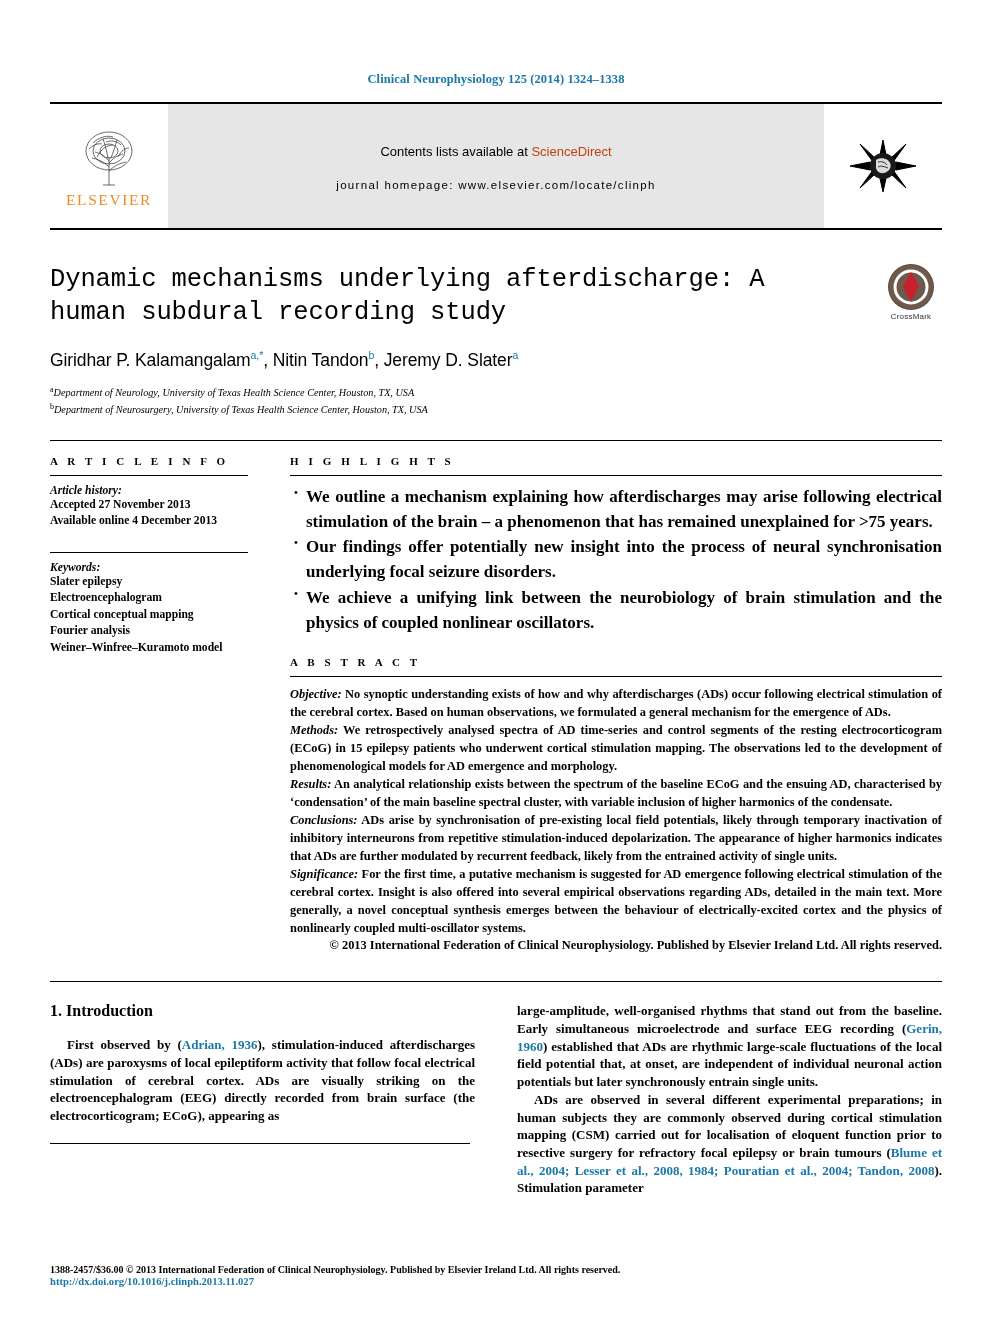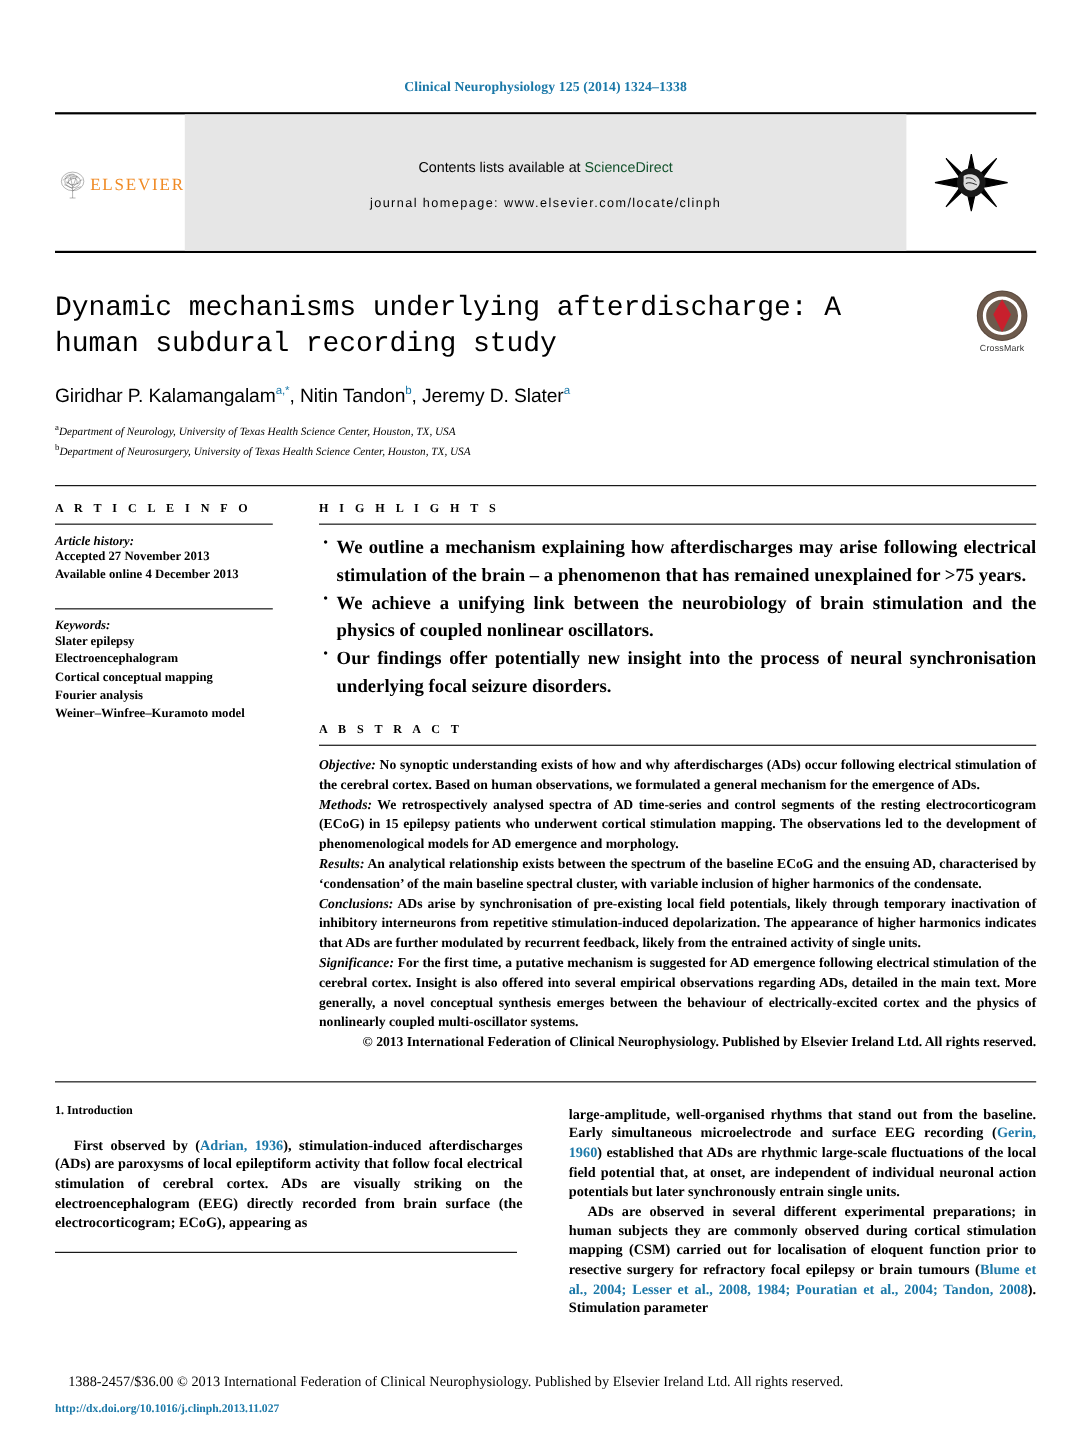"ScienceDirect" .contents-line .sd { color: #14532d -> #c2410c }
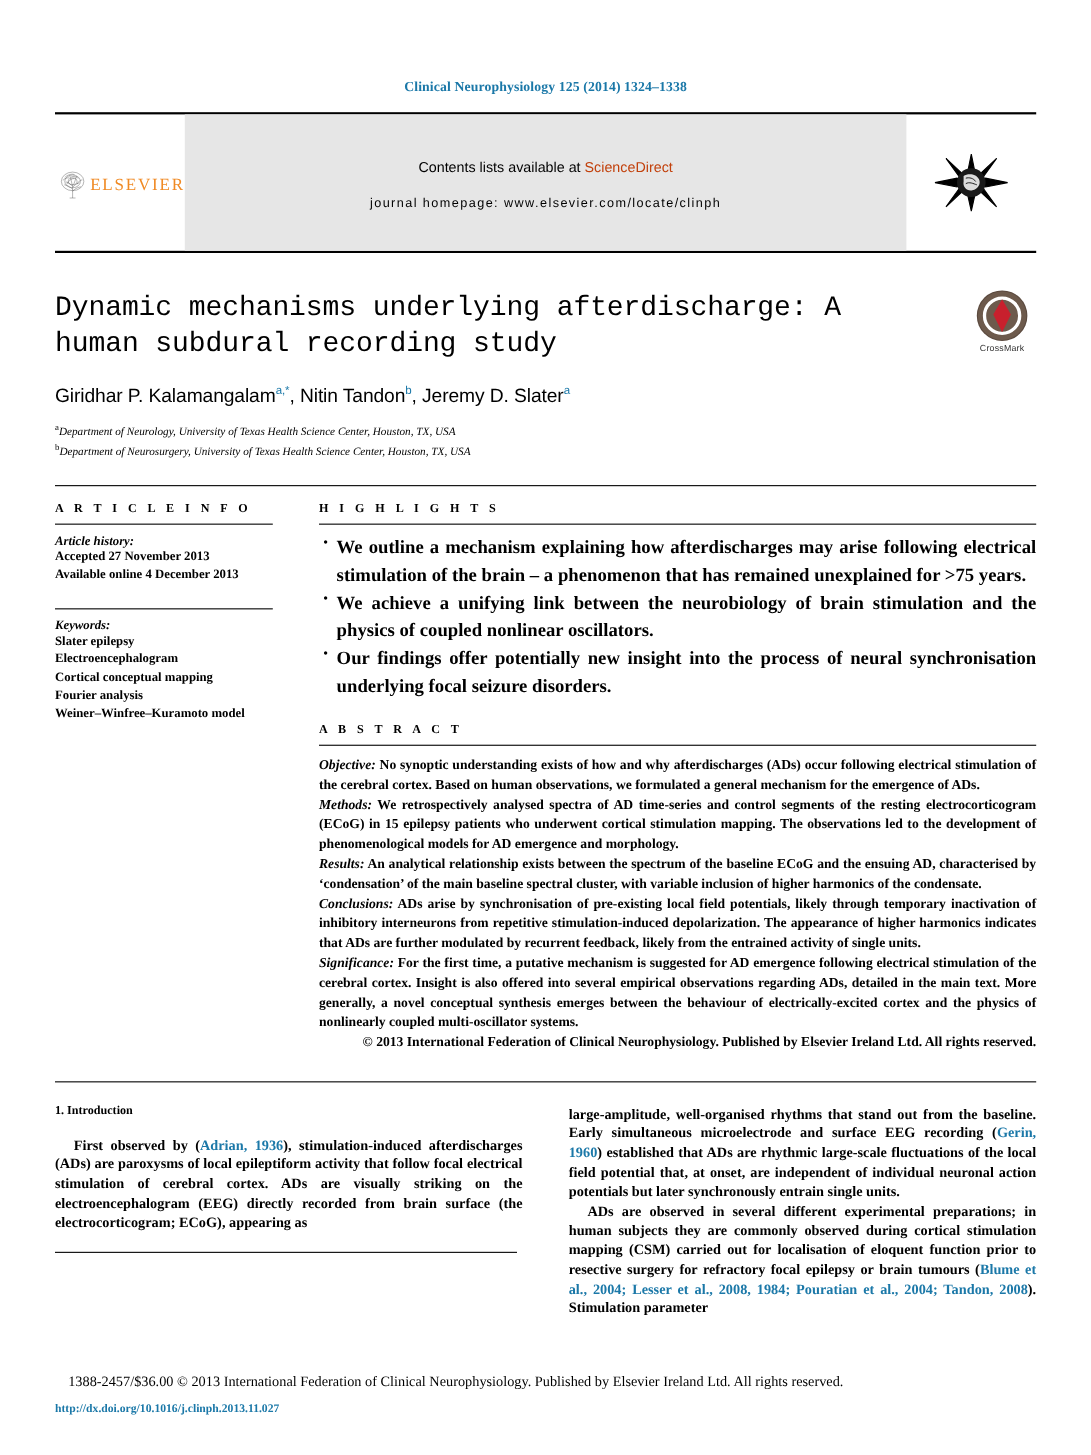"ELSEVIER" .masthead-left { flex-direction: none -> column }
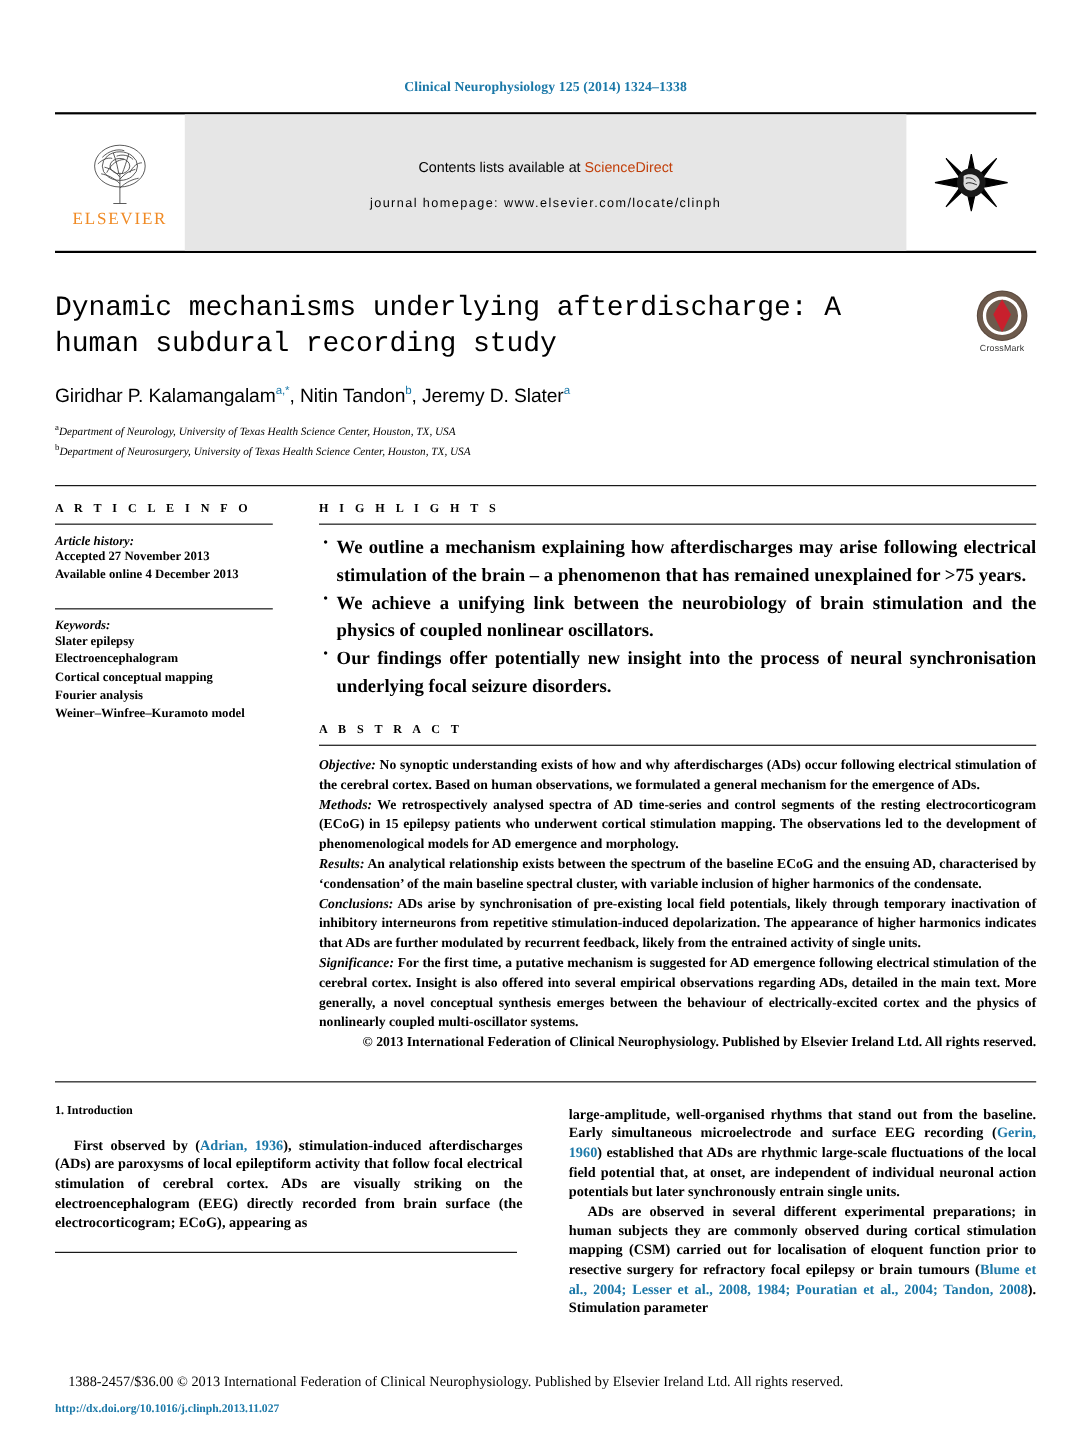"We achieve a unifying link" li { order: before "Our findings offer potentially new" -> after "Our findings offer potentially new" }
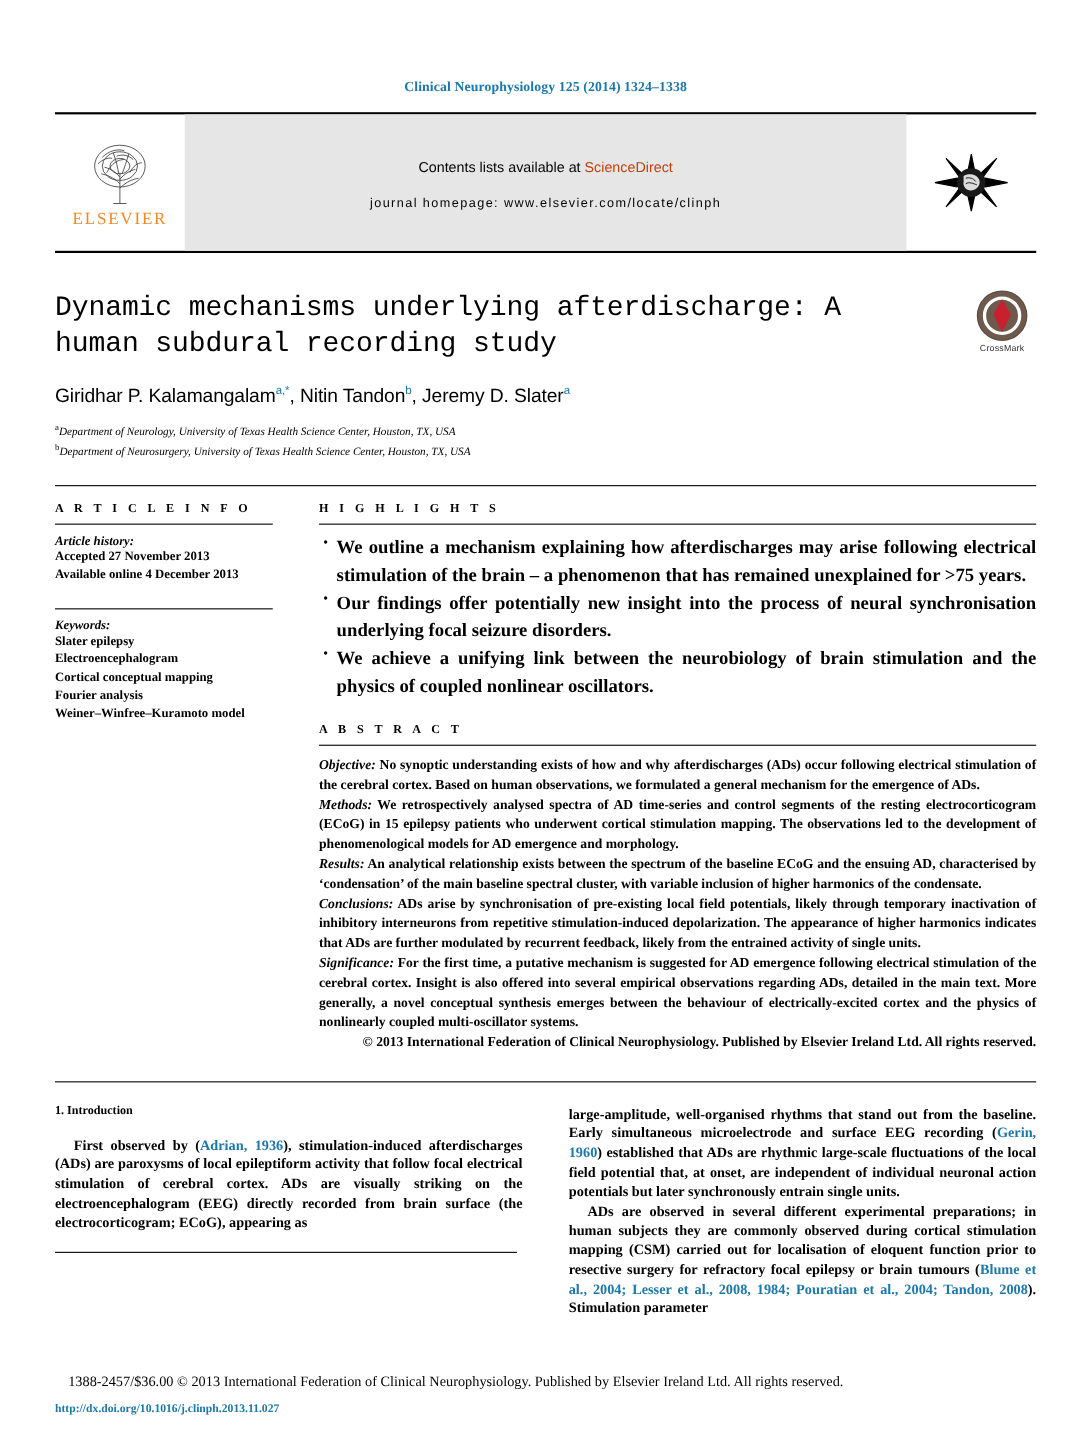"1. Introduction" h2.body-head { font-size: 11px -> 16px }
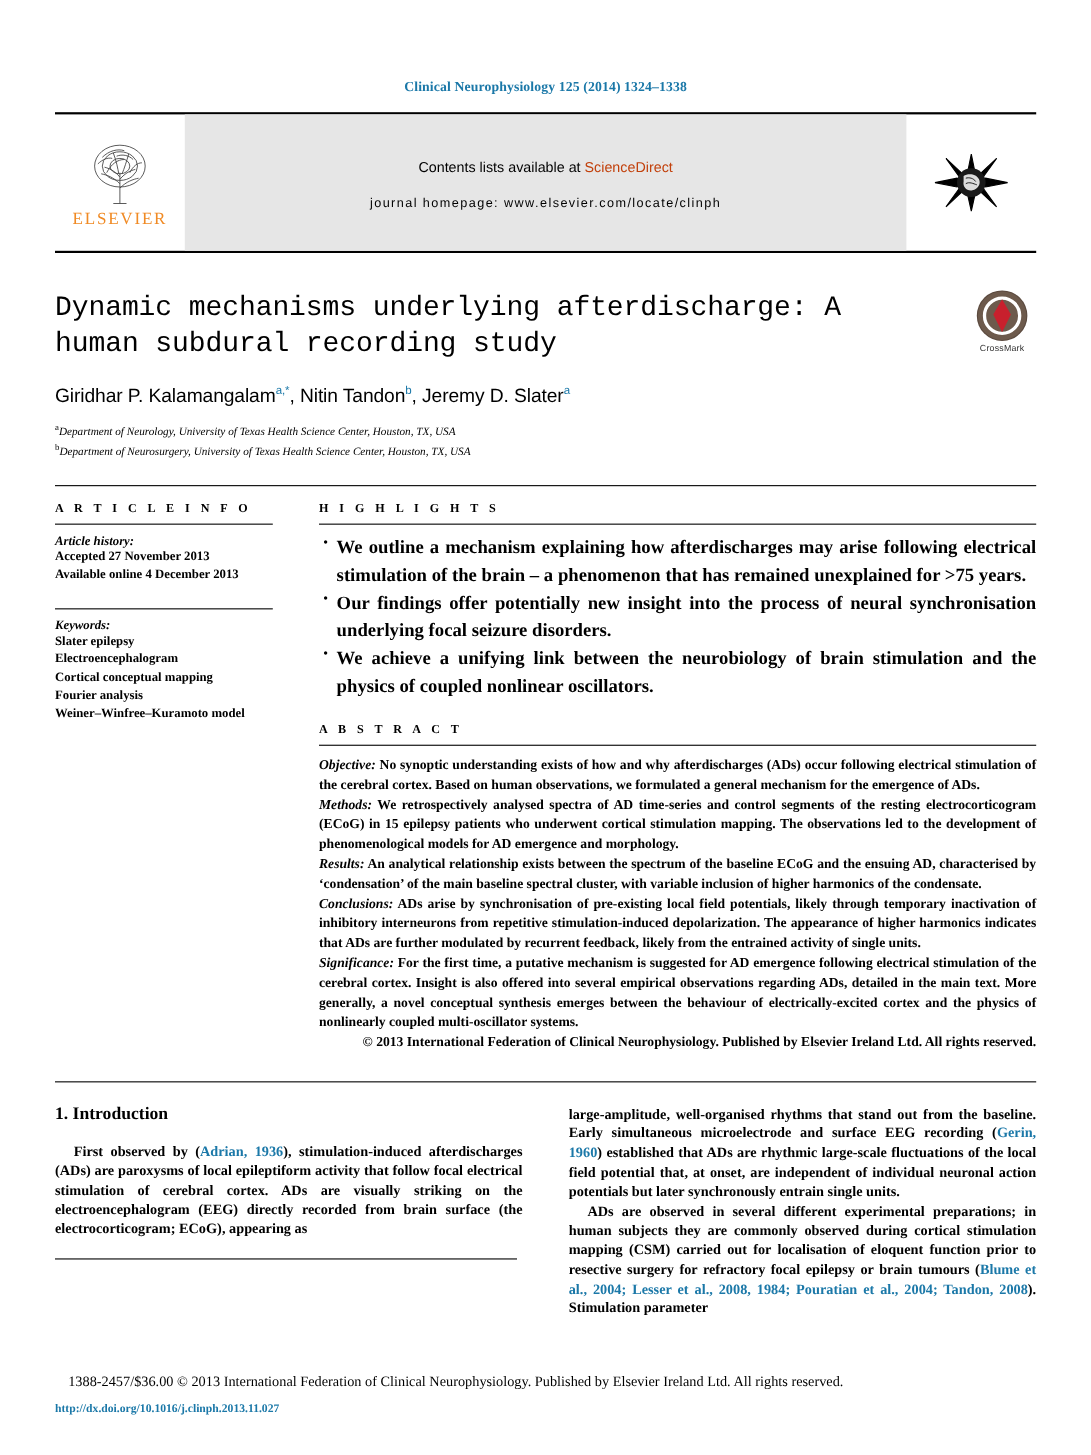"1388-2457/$36.00 © 2013 International" .page-footer .issn { font-size: 13px -> 10px; font-weight: normal -> bold; margin: 12px -> 0 }
